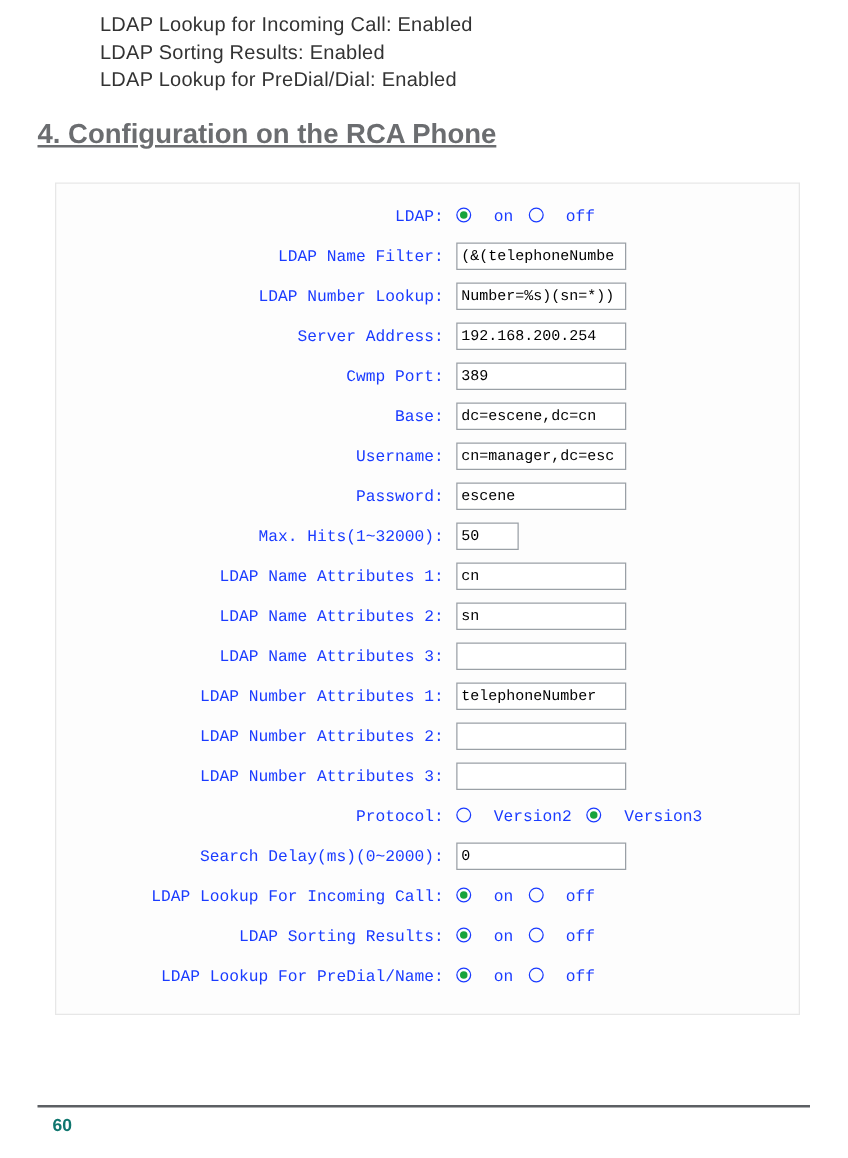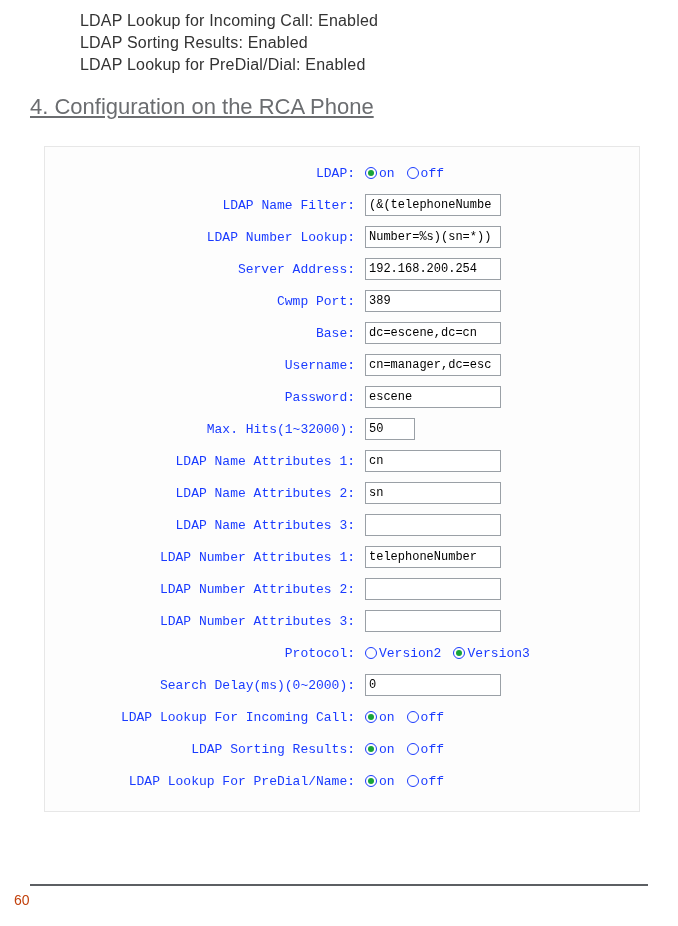"4. Configuration on the RCA" h2.section { font-weight: 400 -> 700 }
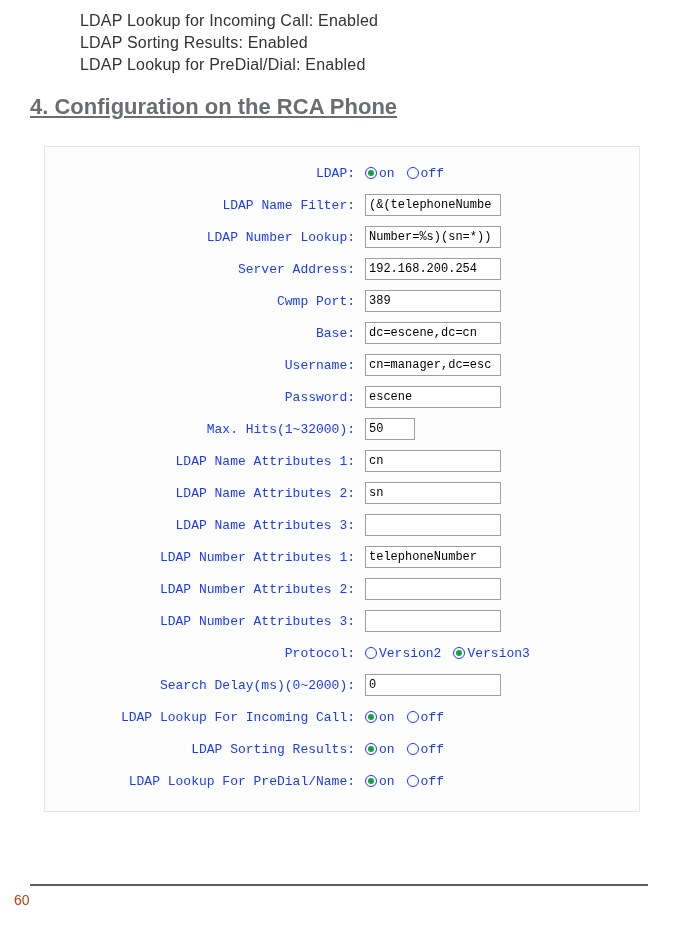"on" .radio-wrap { align-items: center -> none; gap: 2px -> 18px }
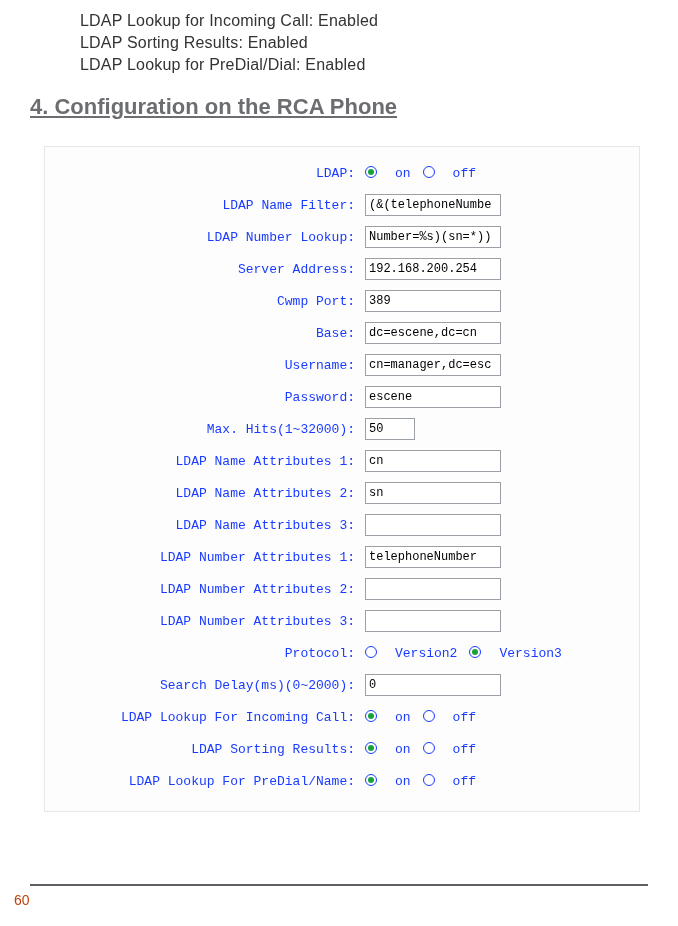"60" .page-num { color: #c2410c -> #0f766e; font-weight: 400 -> 700; left: 14px -> 42px }
